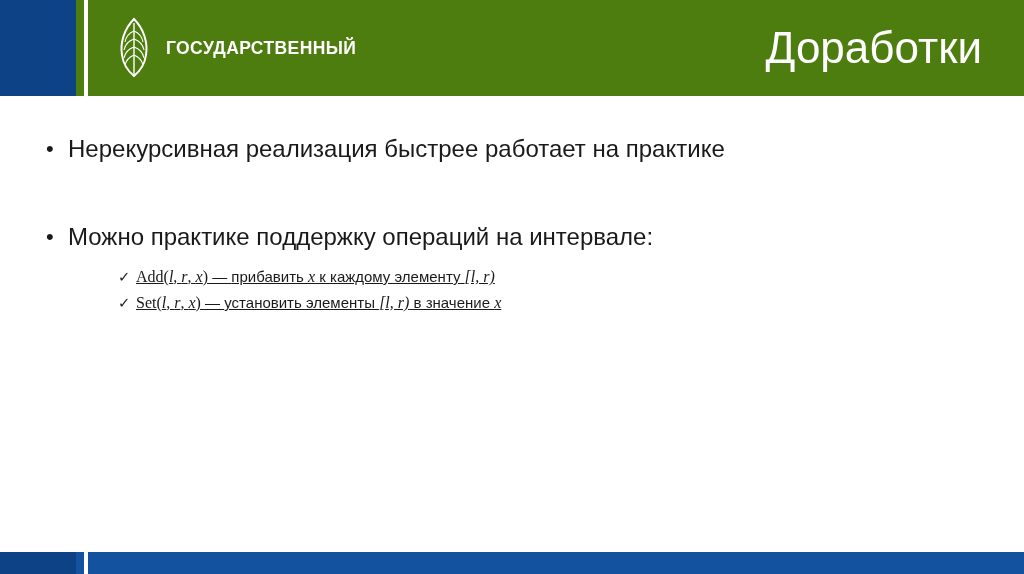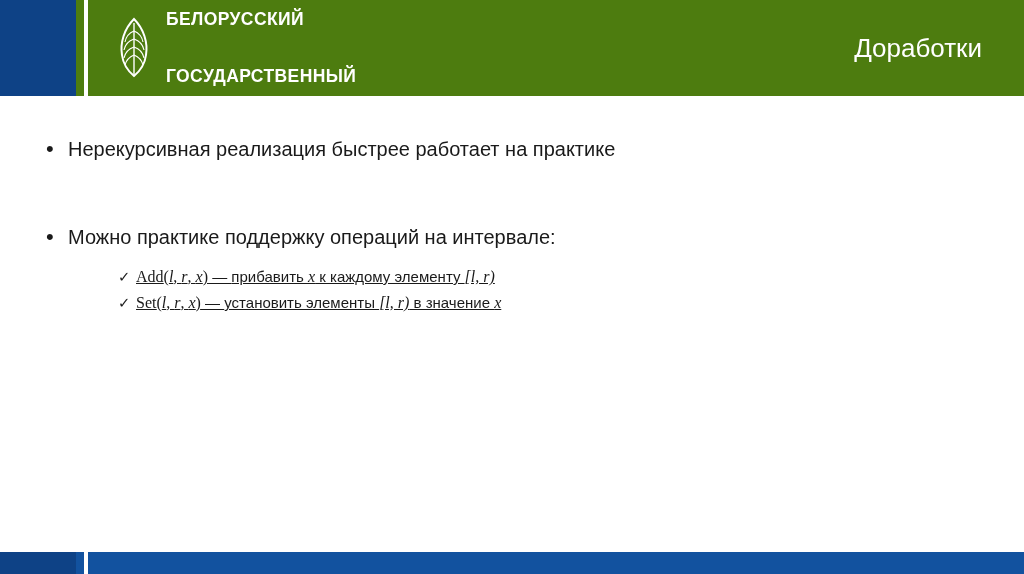"Доработки" .slide-title { font-size: 26px -> 44px }
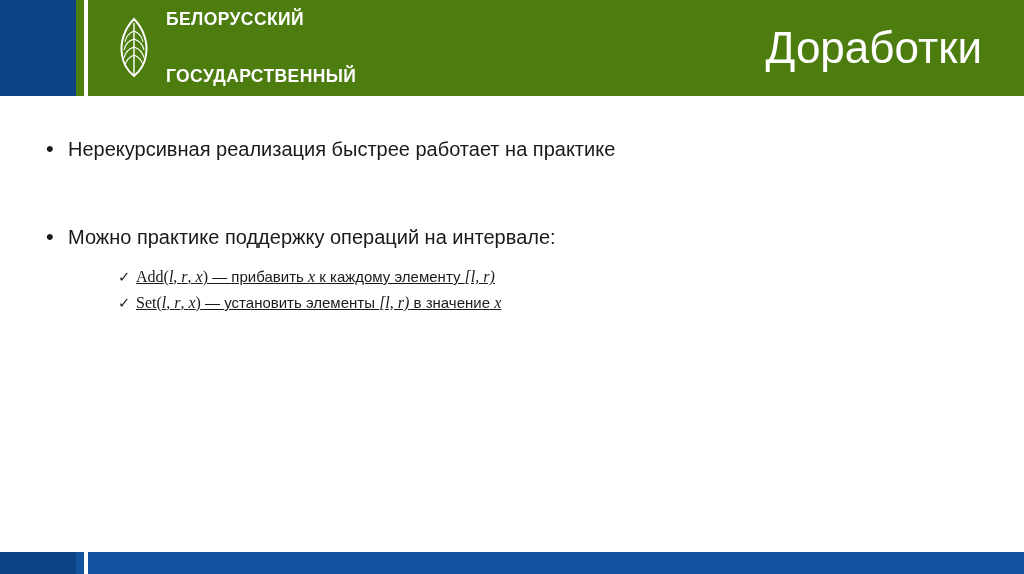"УНИВЕРСИТЕТ" div { html: none -> <div>УНИВЕРСИТЕТ</div> }
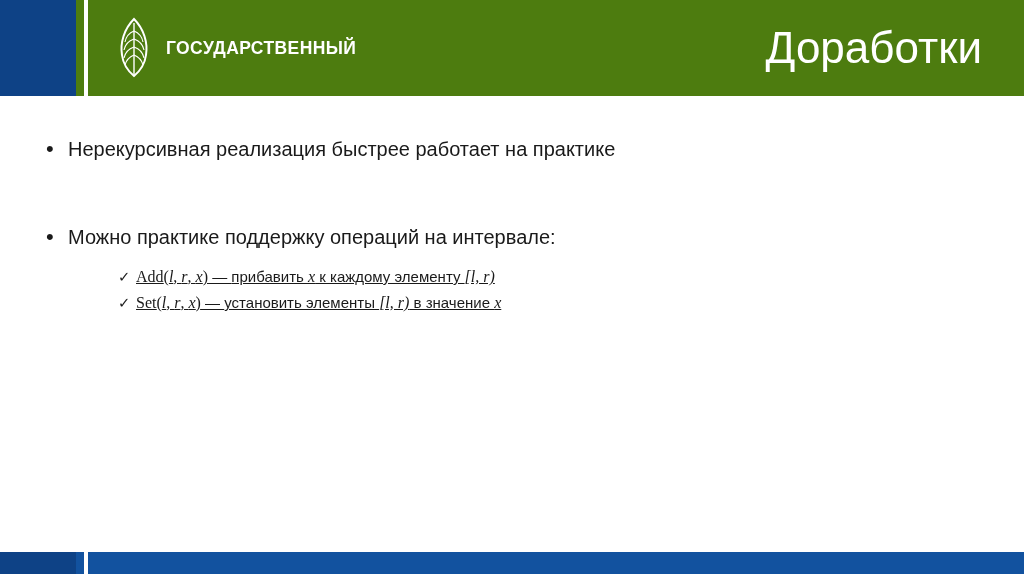"Нерекурсивная реализация быстрее" .bullet-text { font-size: 20px -> 24px }
